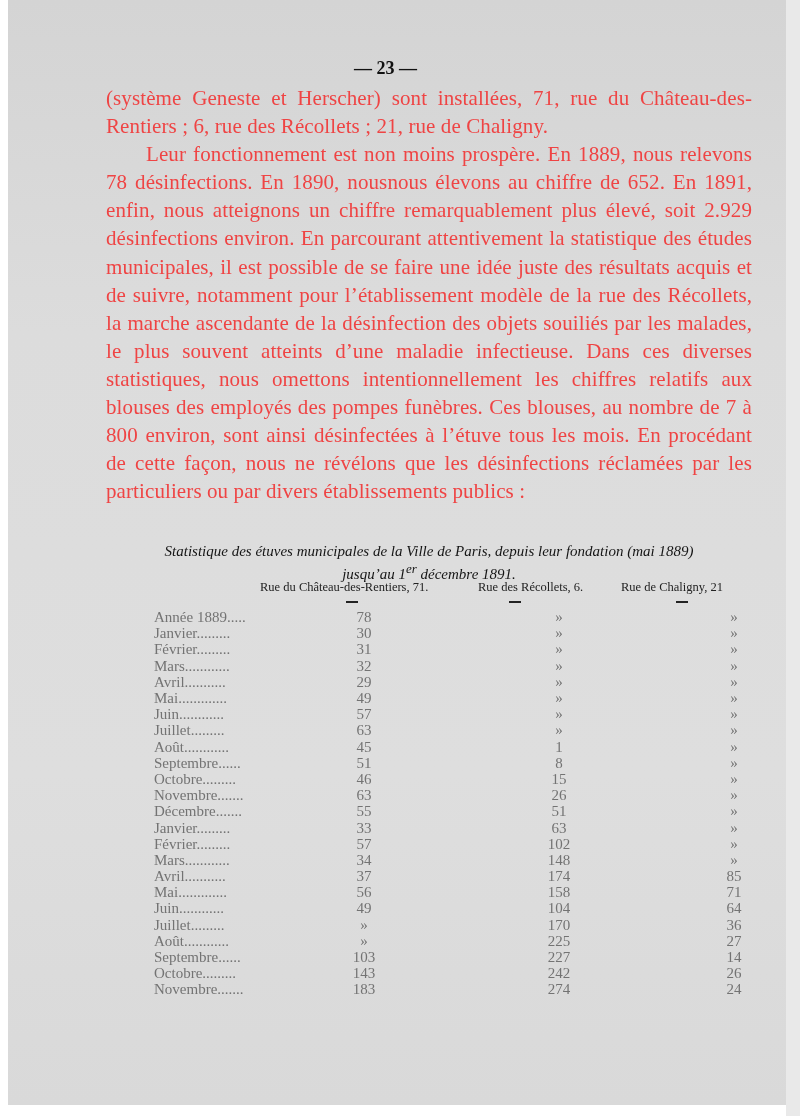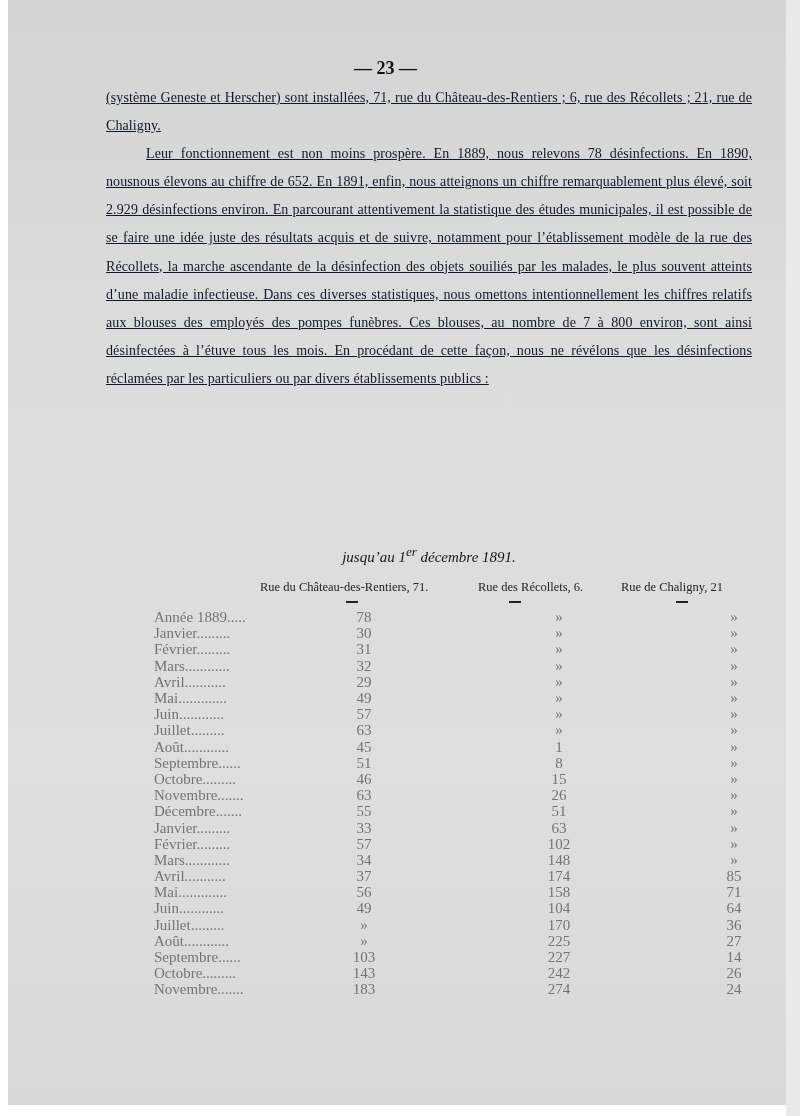"(système Geneste et Herscher) sont" .body-text { color: #0f172a -> #ef4444; font-size: 14px -> 21px; text-decoration: underline -> none }
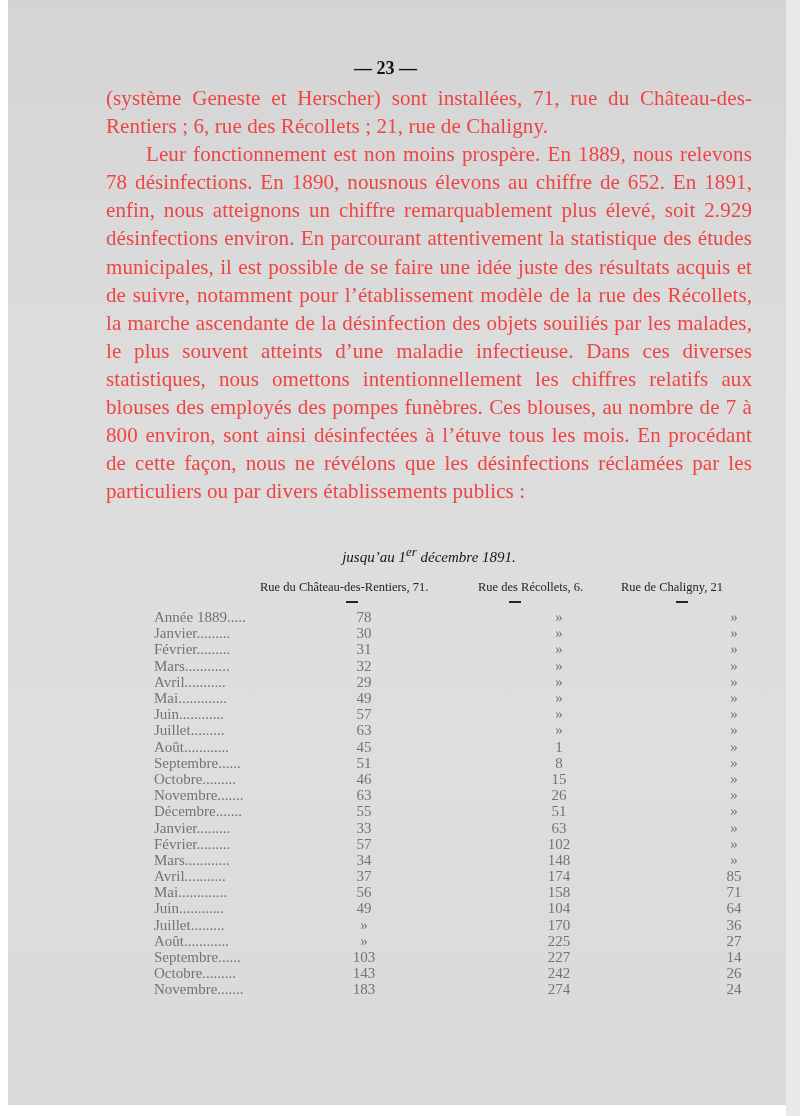"Statistique des étuves municipales de" div { html: none -> <div>Statistique des étuves municipales de la Ville de Paris, depuis leur fondation (mai 1889)</div> }
